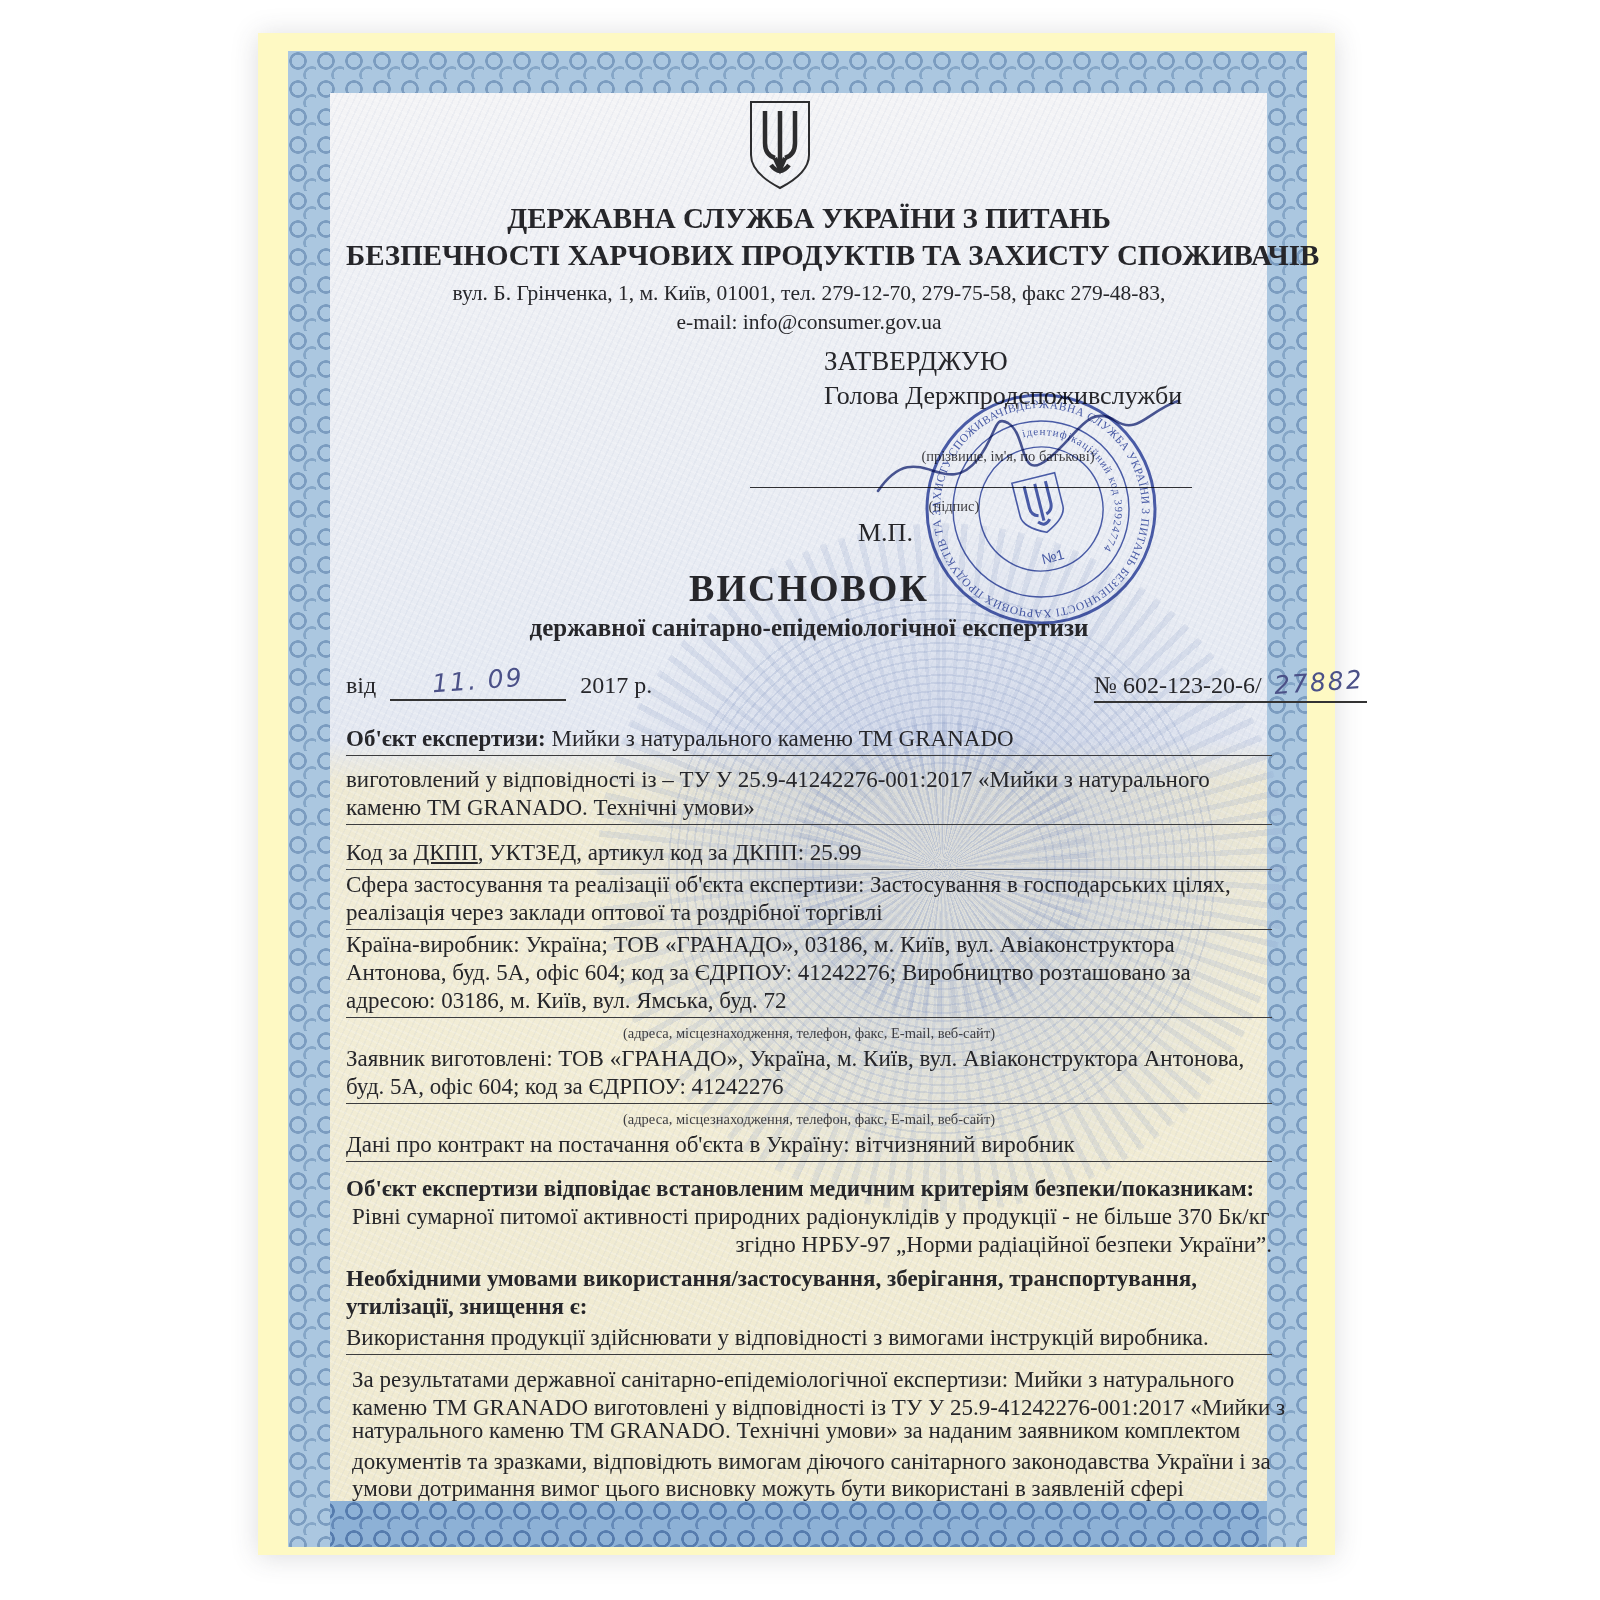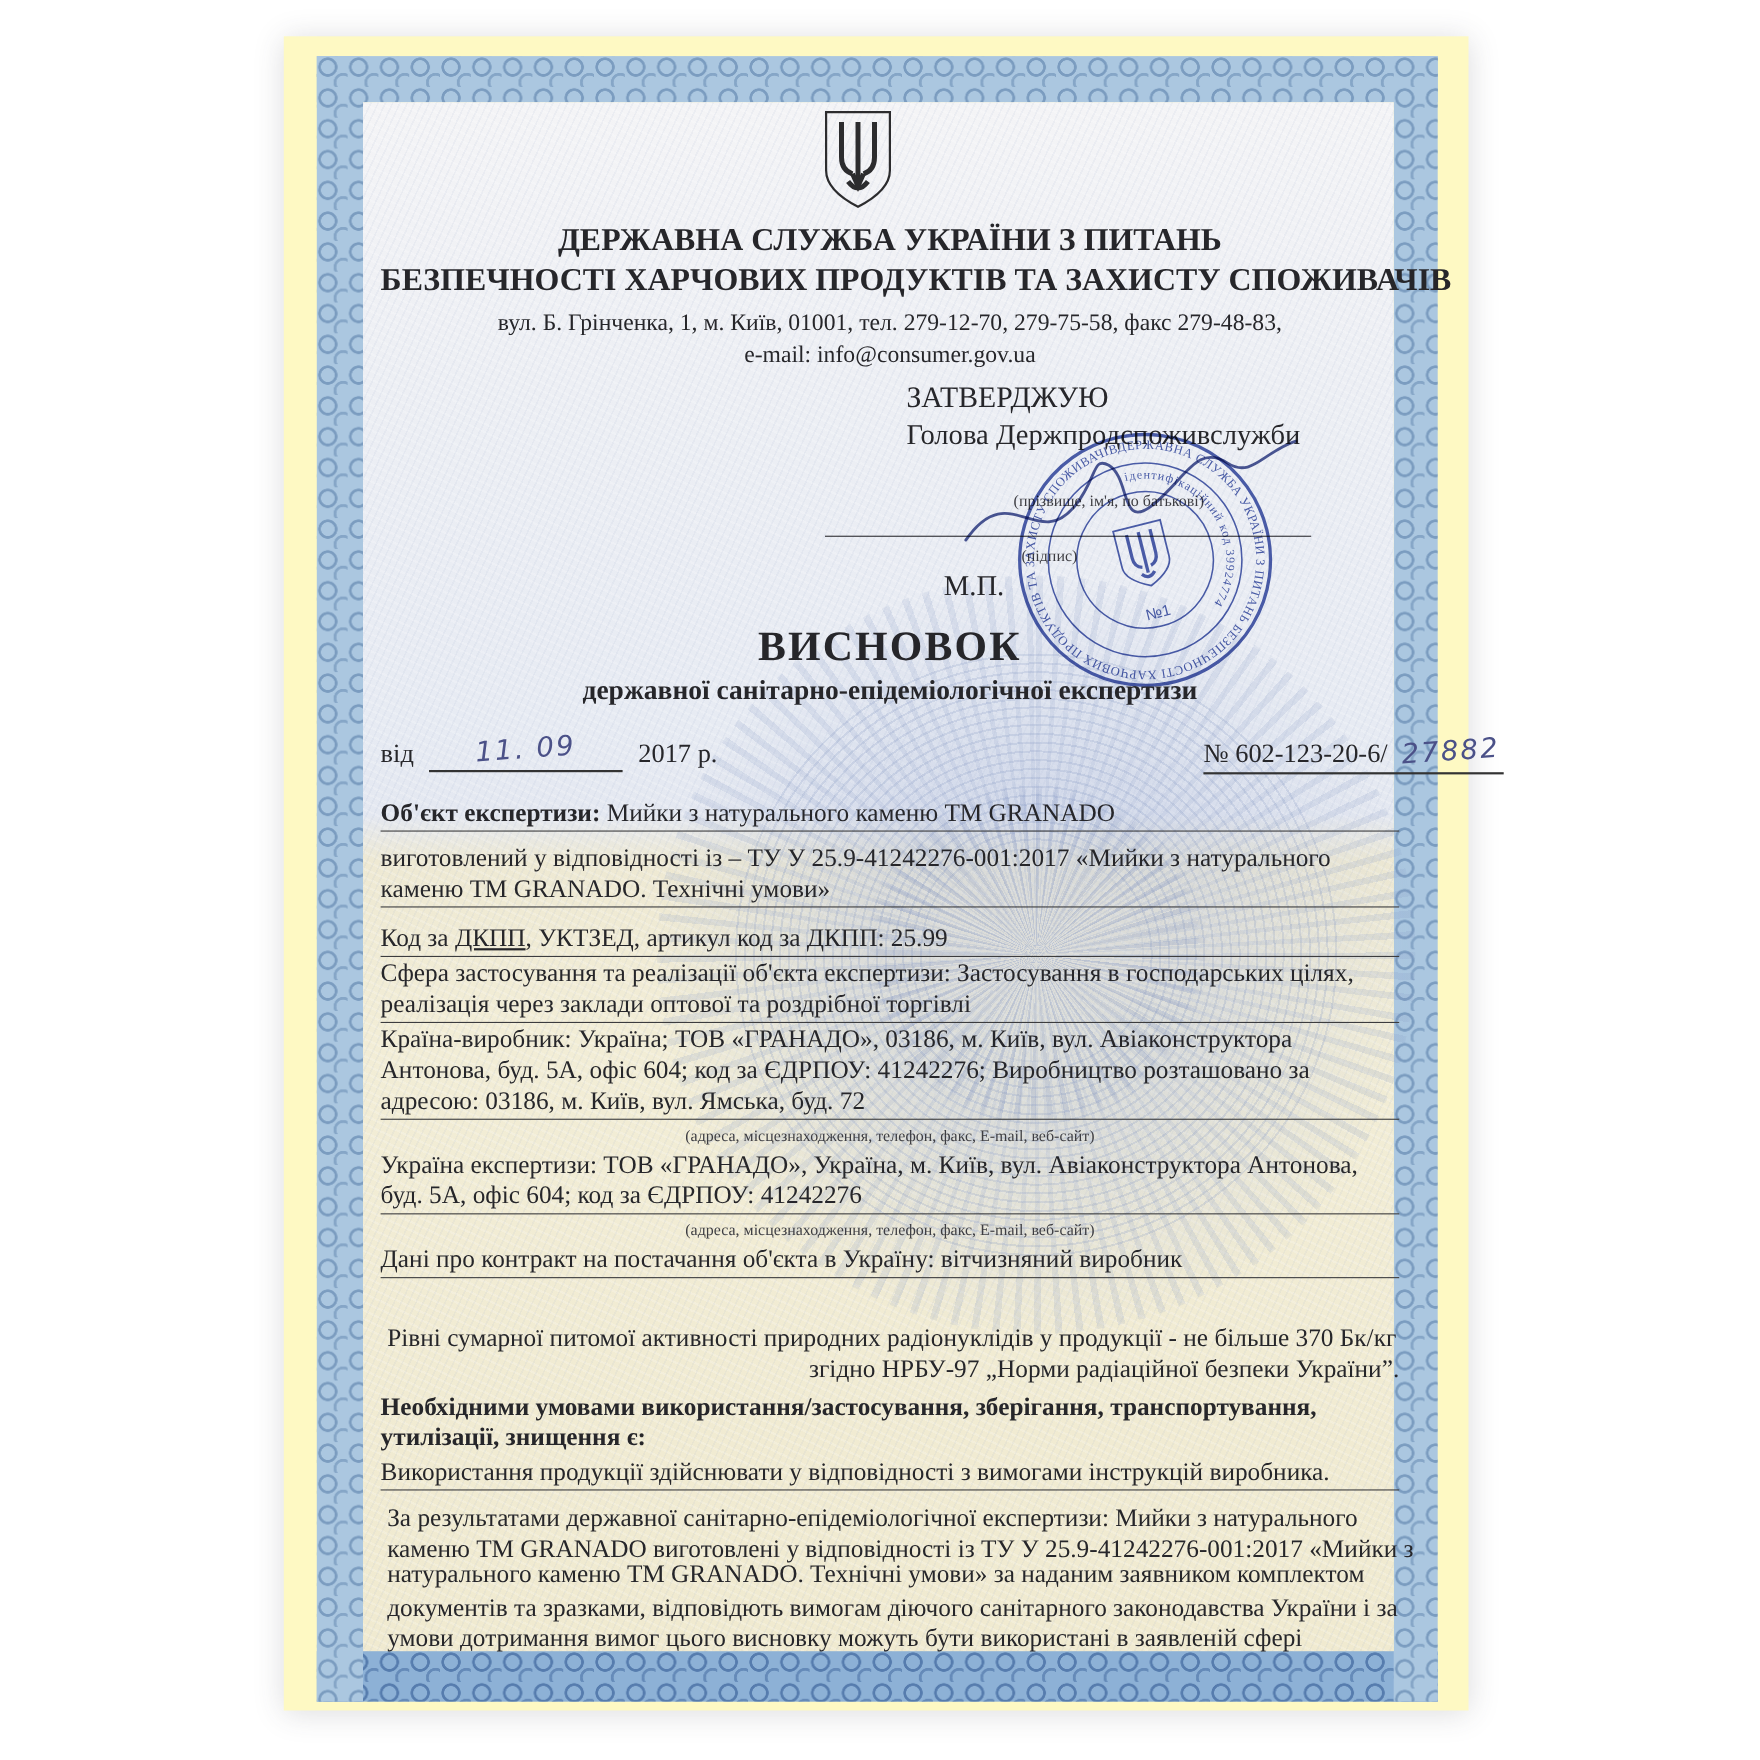"Україна експертизи: ТОВ «ГРАНАДО»," div.t { text: Україна експертизи -> Заявник виготовлені }
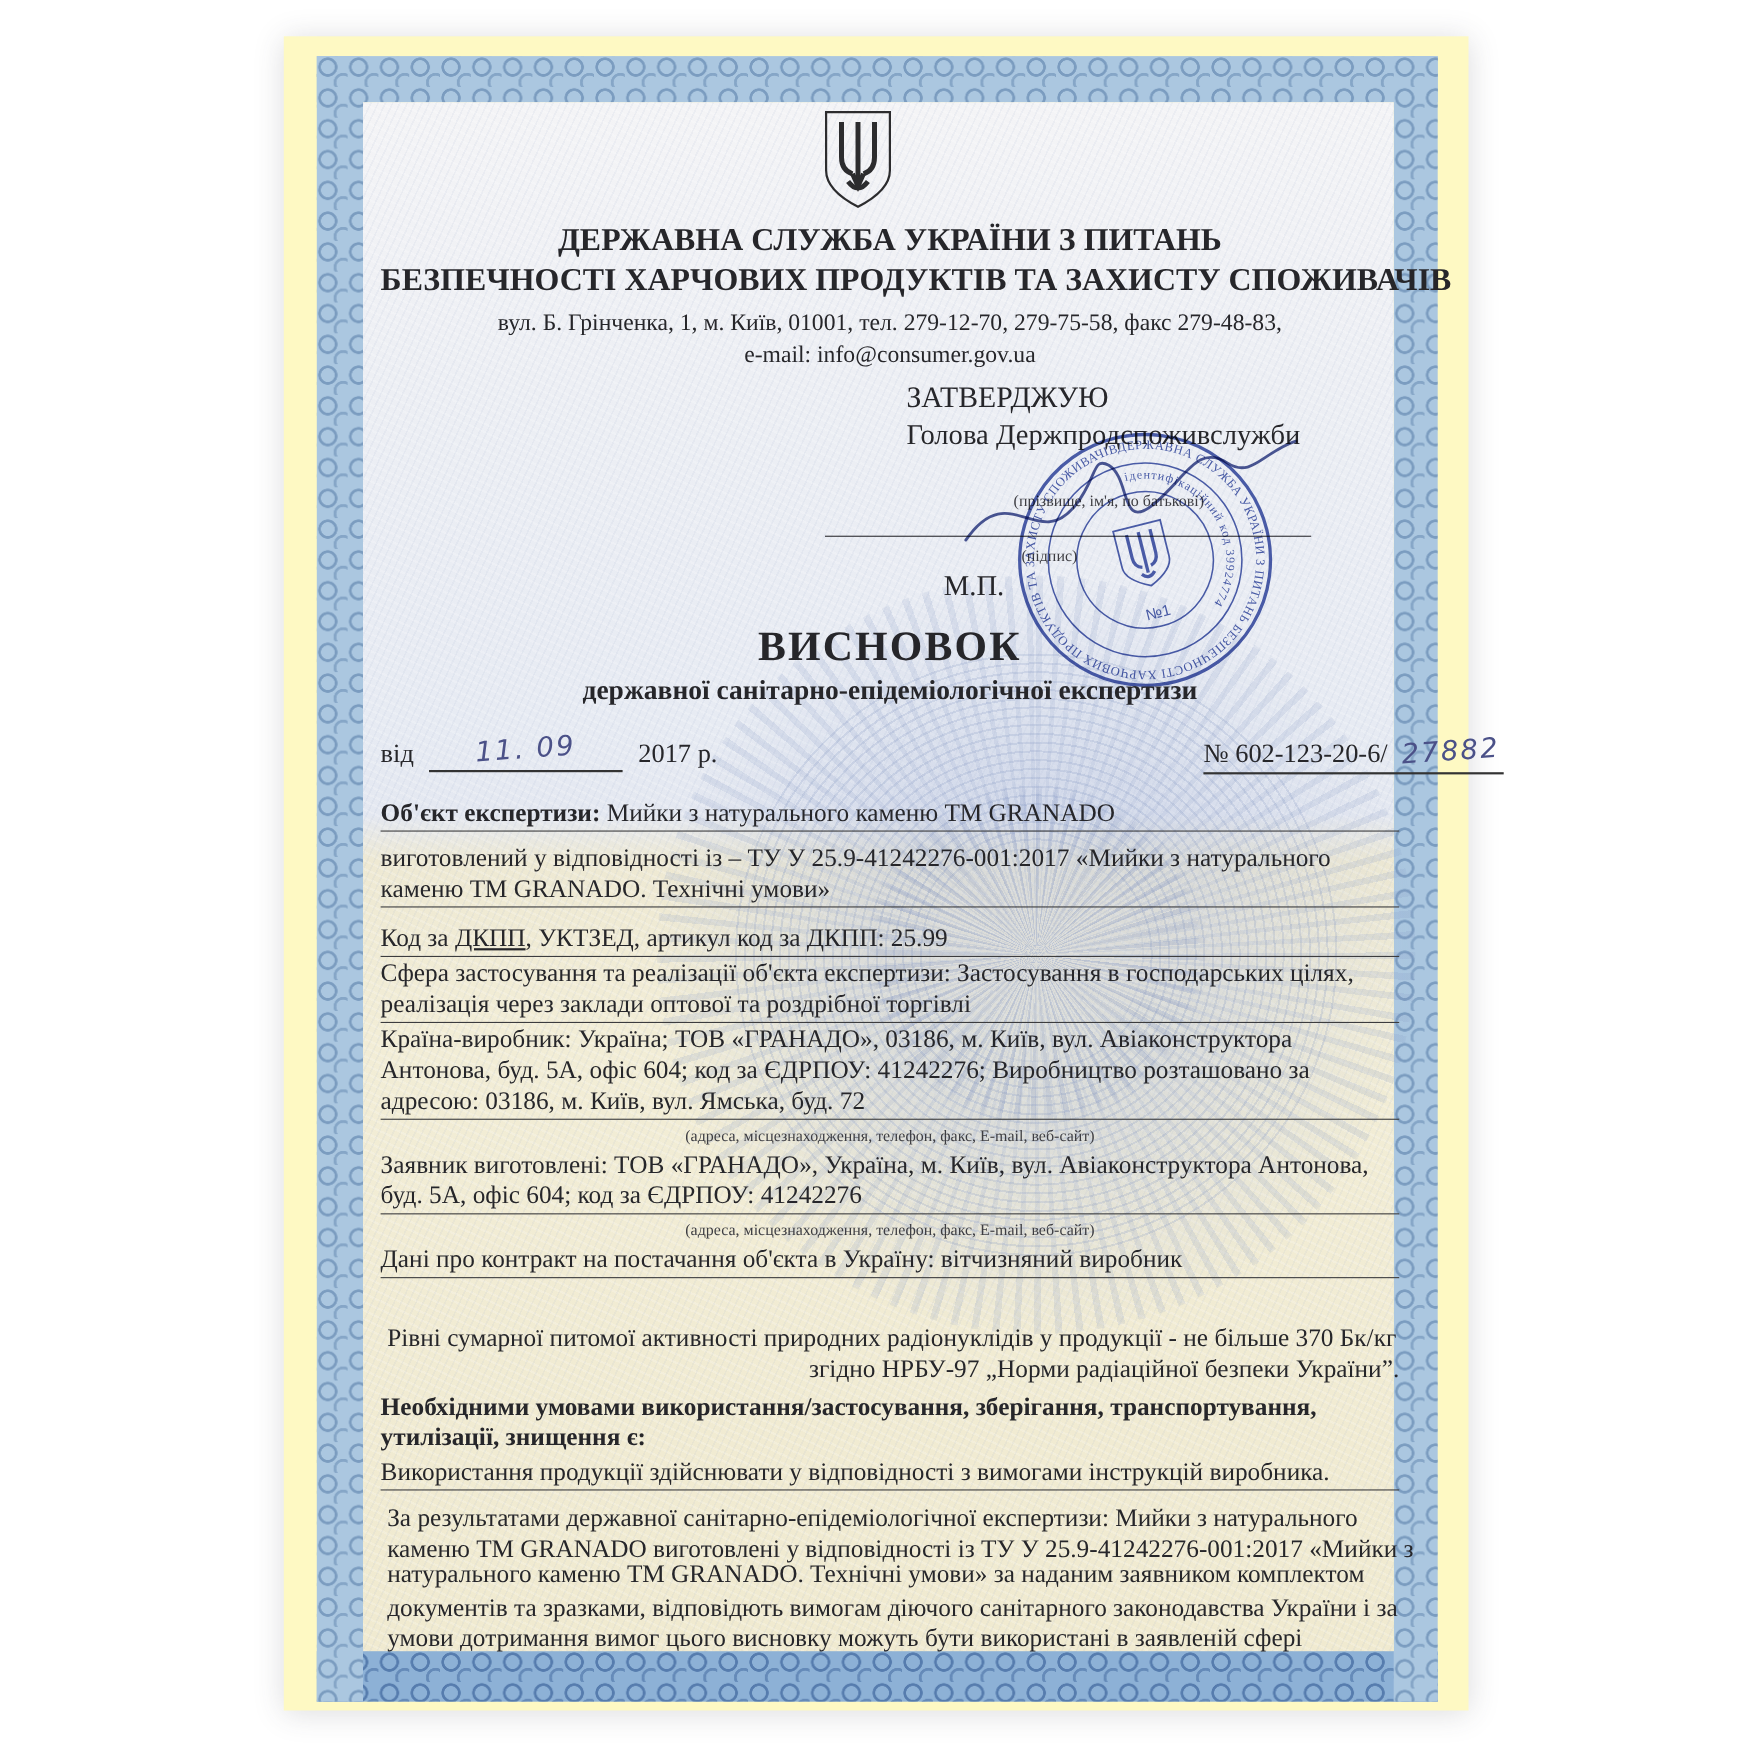"Об'єкт експертизи відповідає" div.t { html: none -> <div>Об'єкт експертизи відповідає встановленим медичним критеріям безпеки/показникам:</div> }
